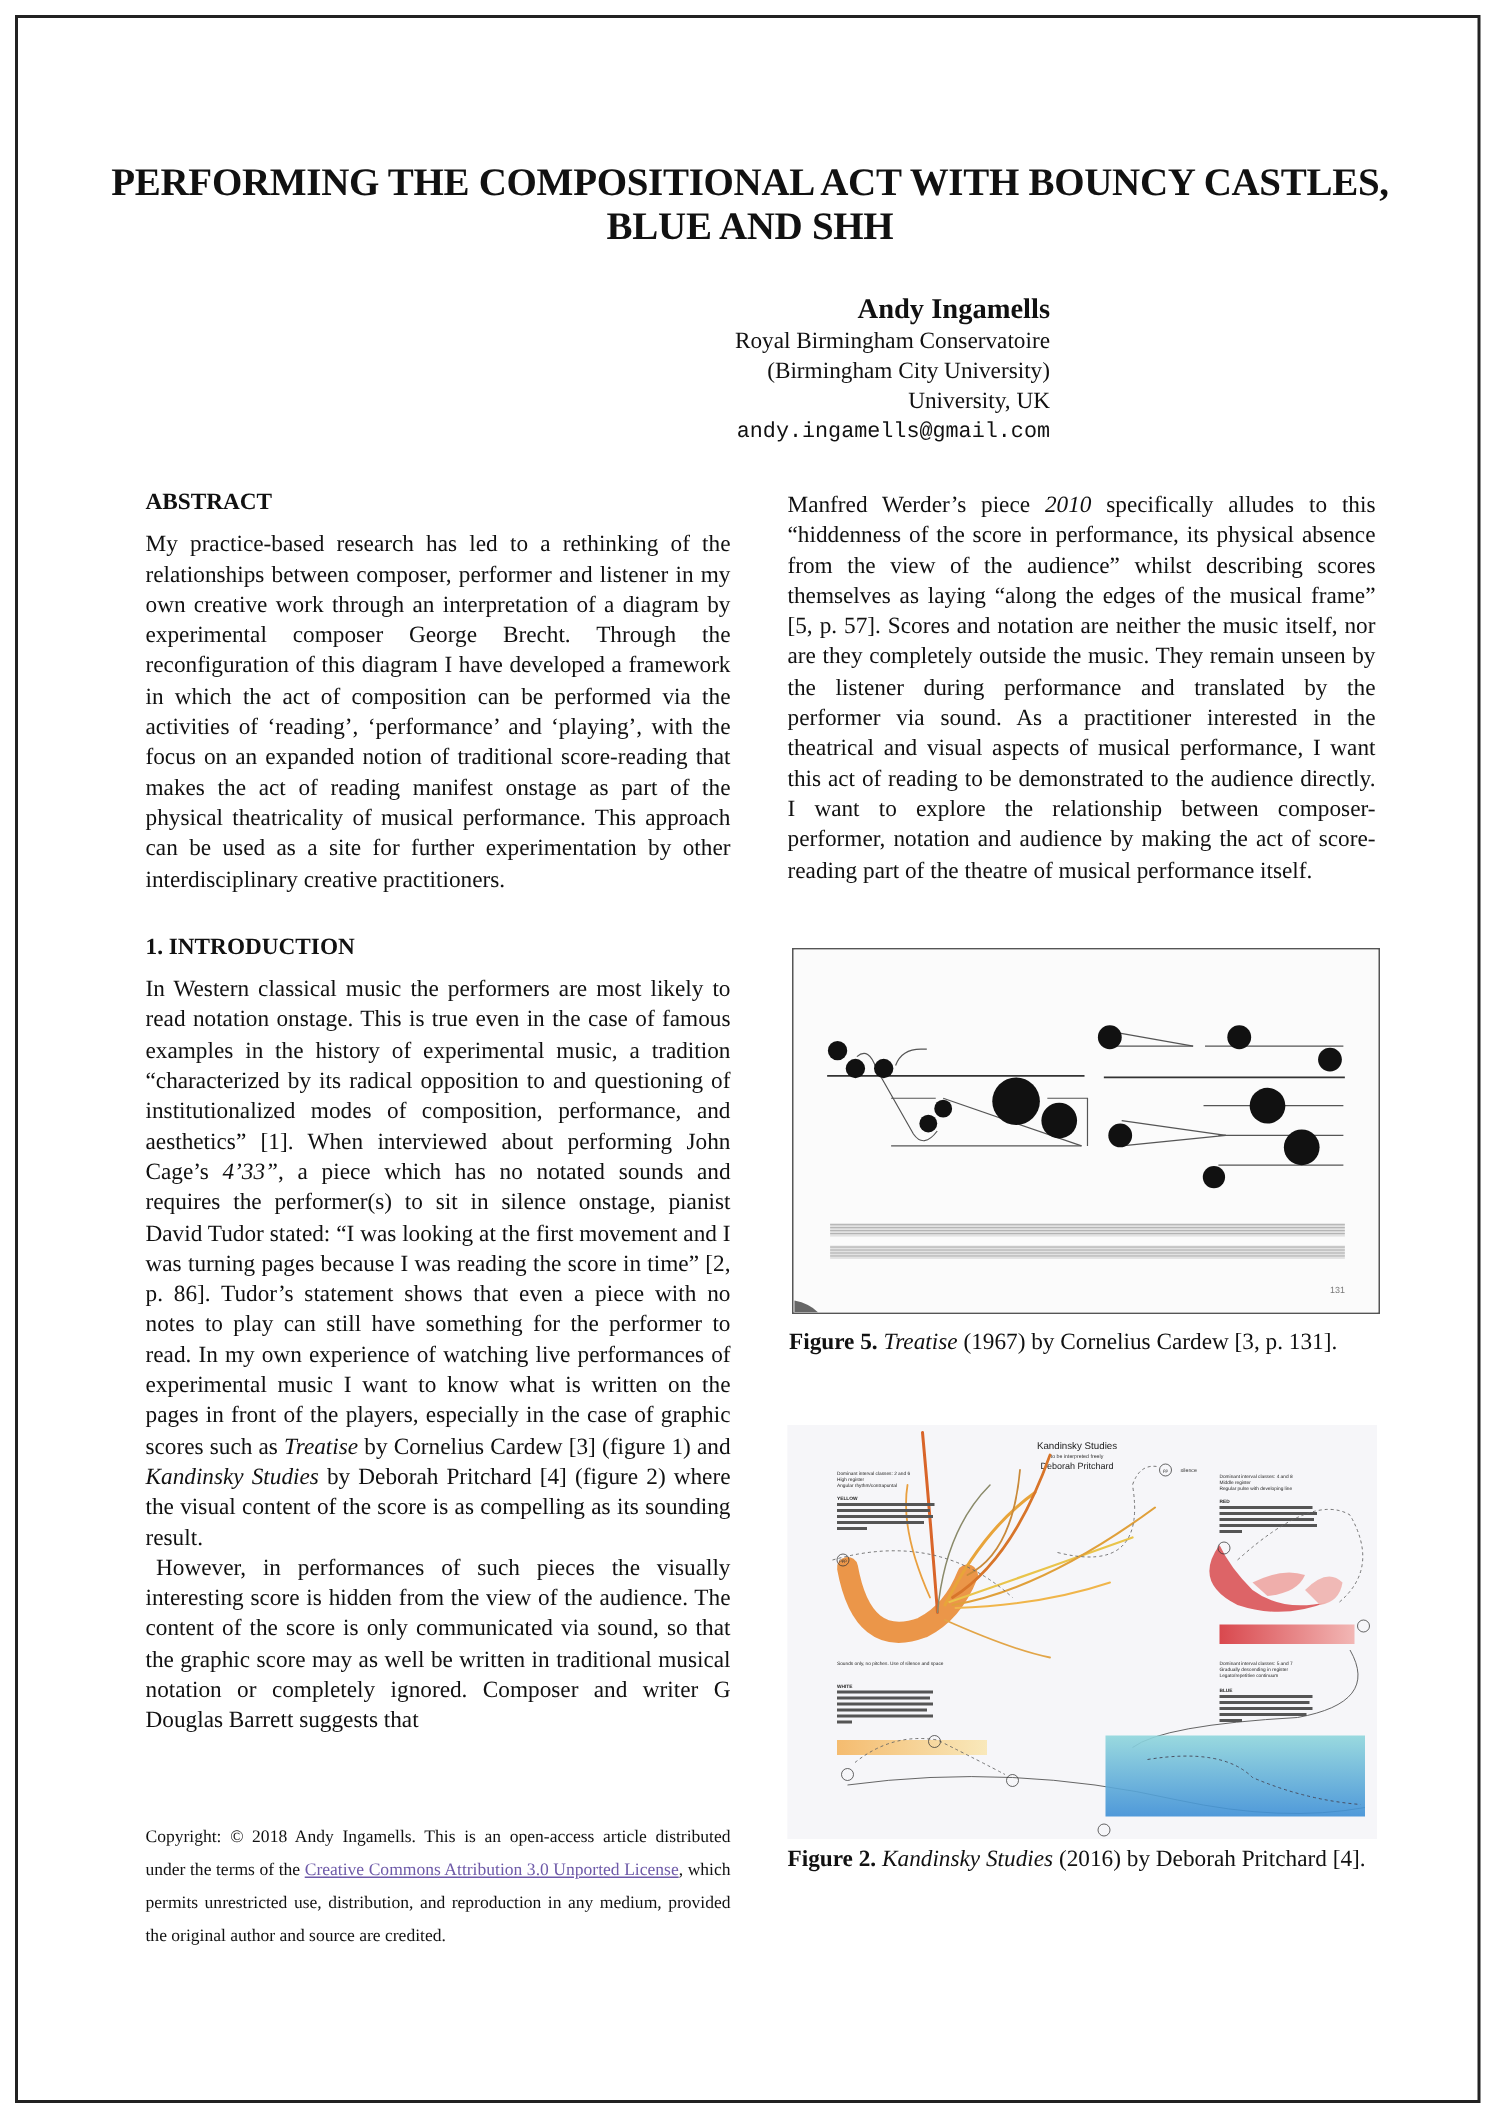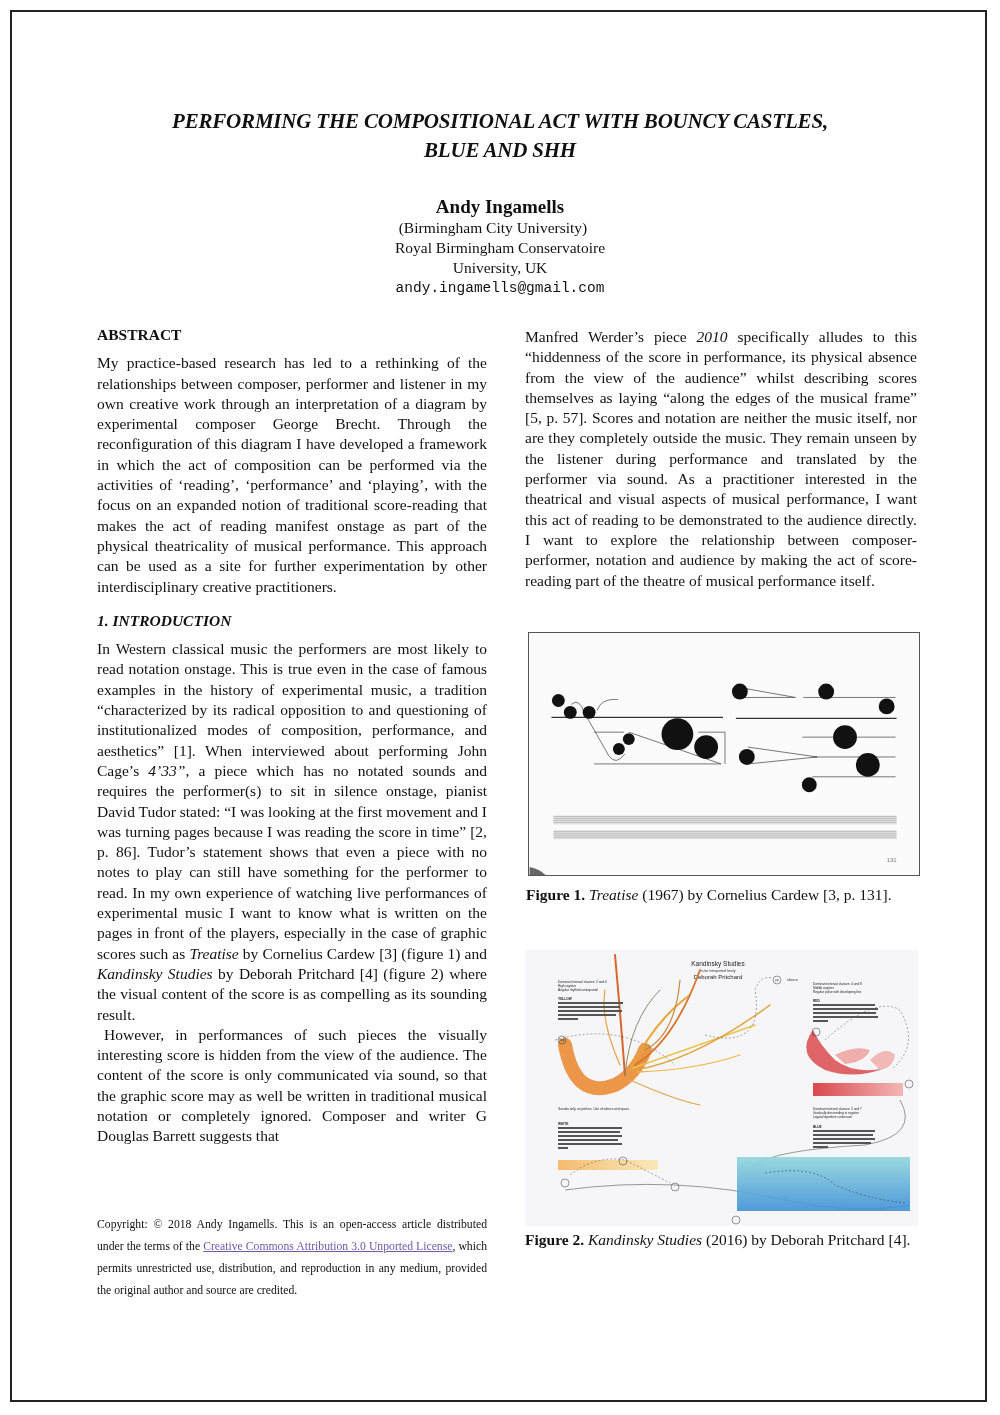"PERFORMING THE COMPOSITIONAL ACT WITH" .title { font-size: 21px -> 26px; font-style: italic -> none }
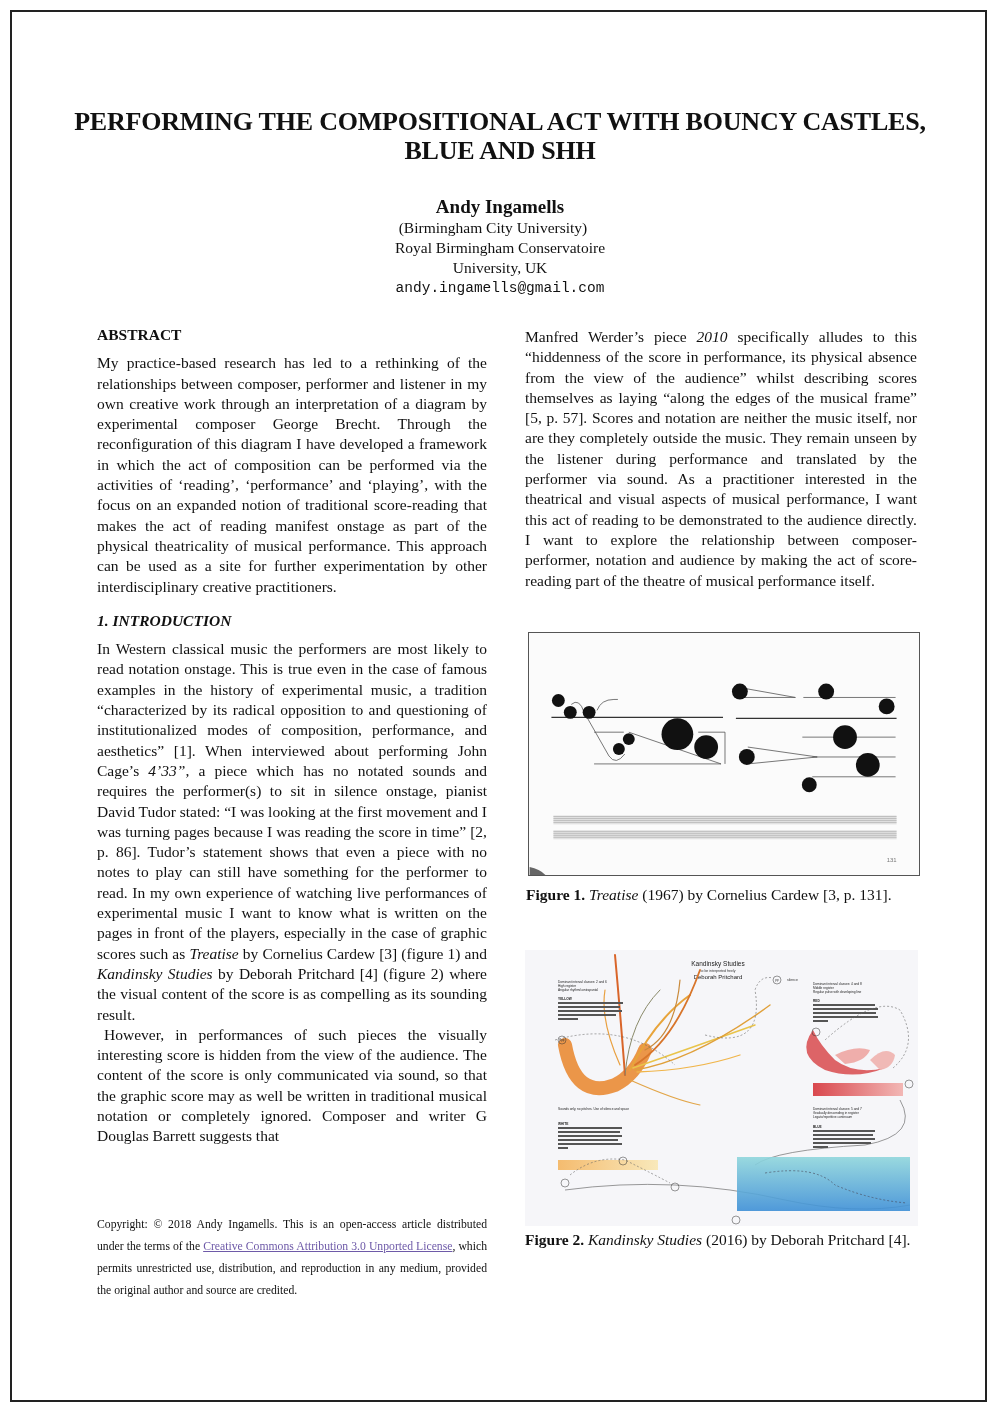"Andy Ingamells" .author-block { text-align: center -> right }
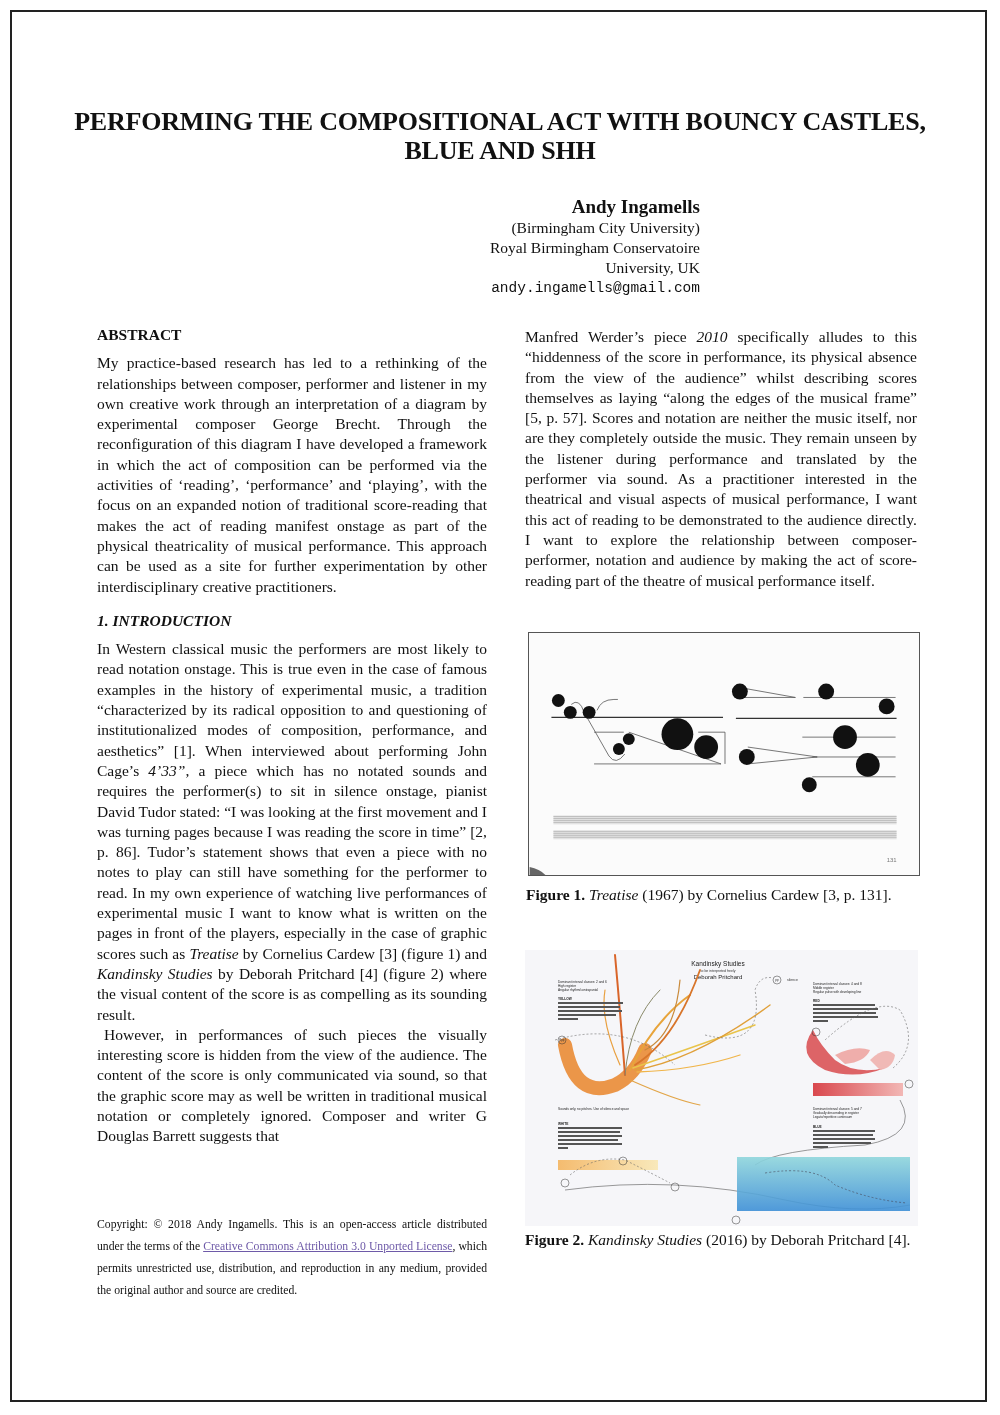"(Birmingham City University)" div.aff { order: before "Royal Birmingham Conservatoire" -> after "Royal Birmingham Conservatoire" }
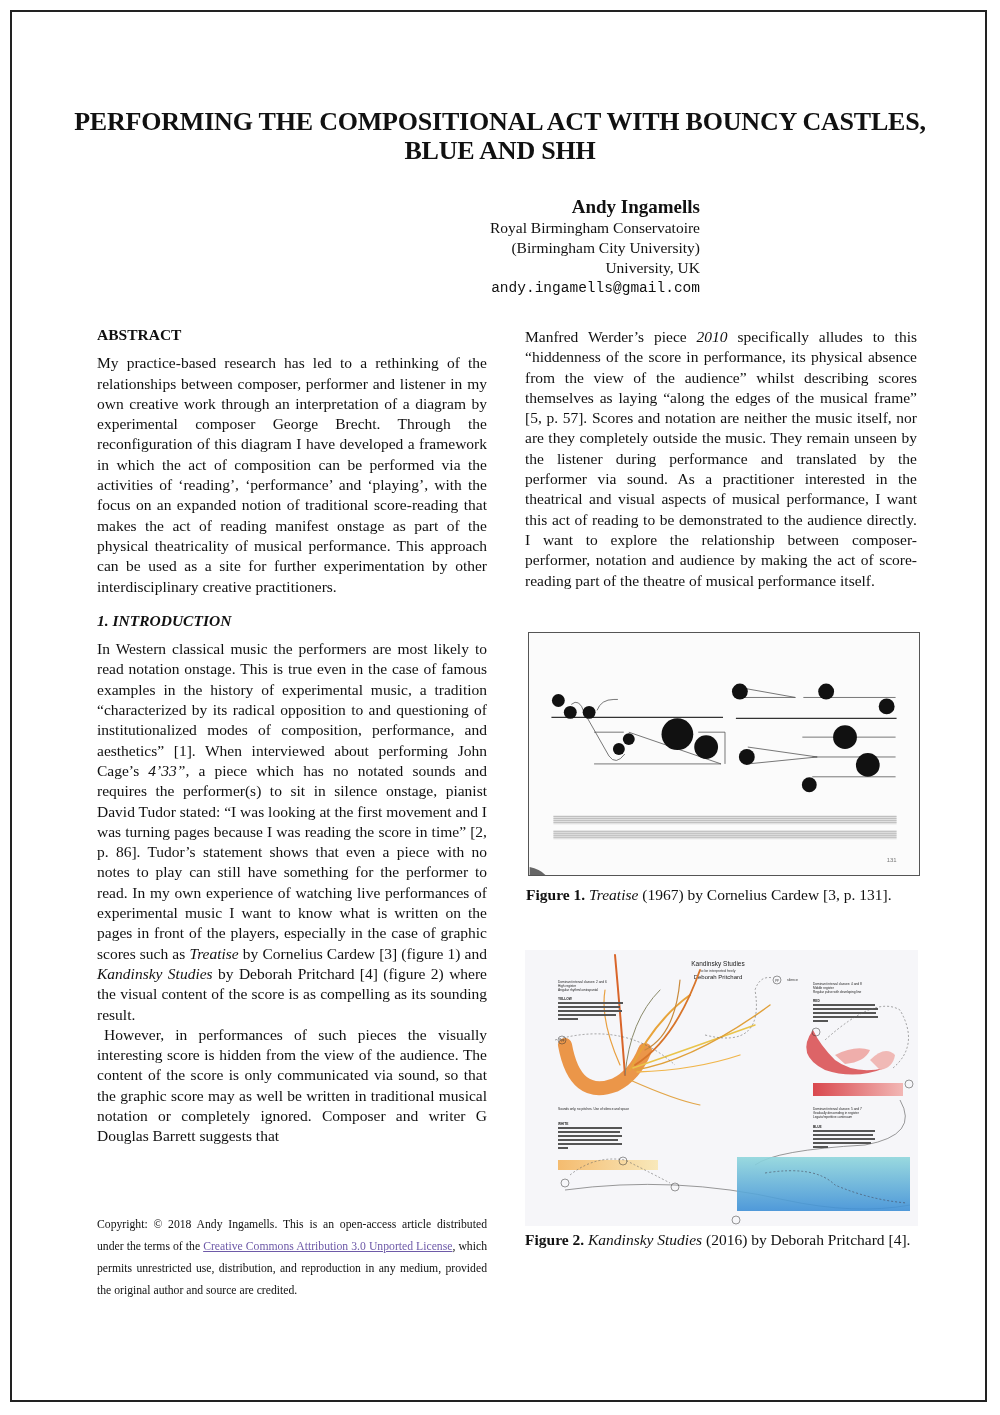"1. INTRODUCTION" .intro-head { font-style: italic -> none; margin-top: 14px -> 25px }
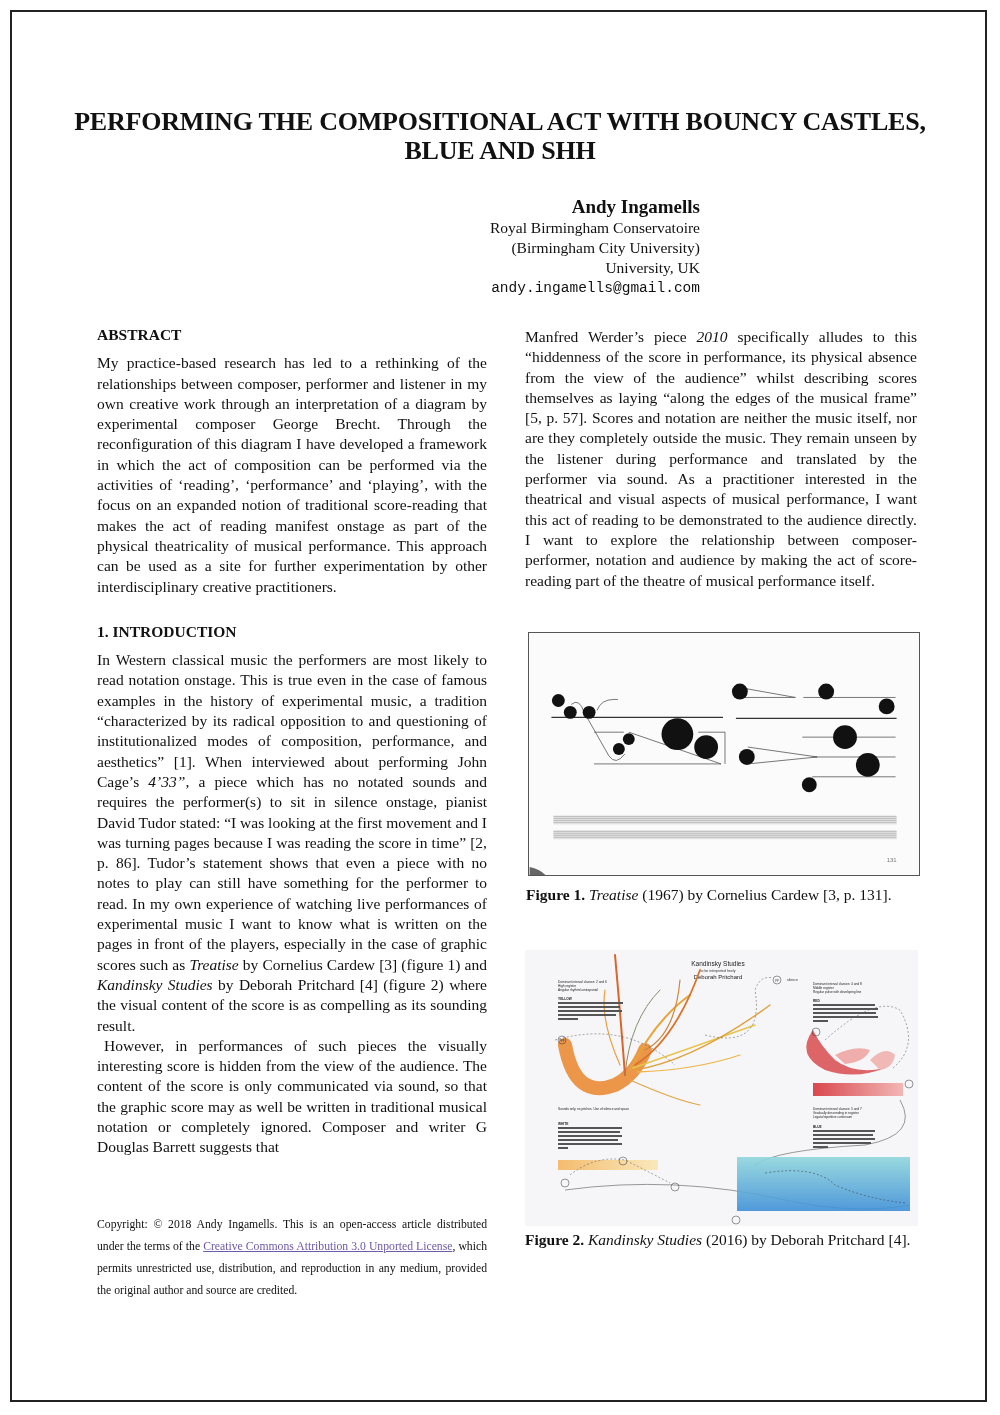"Figure 1." b { text: 1 -> 5 }
